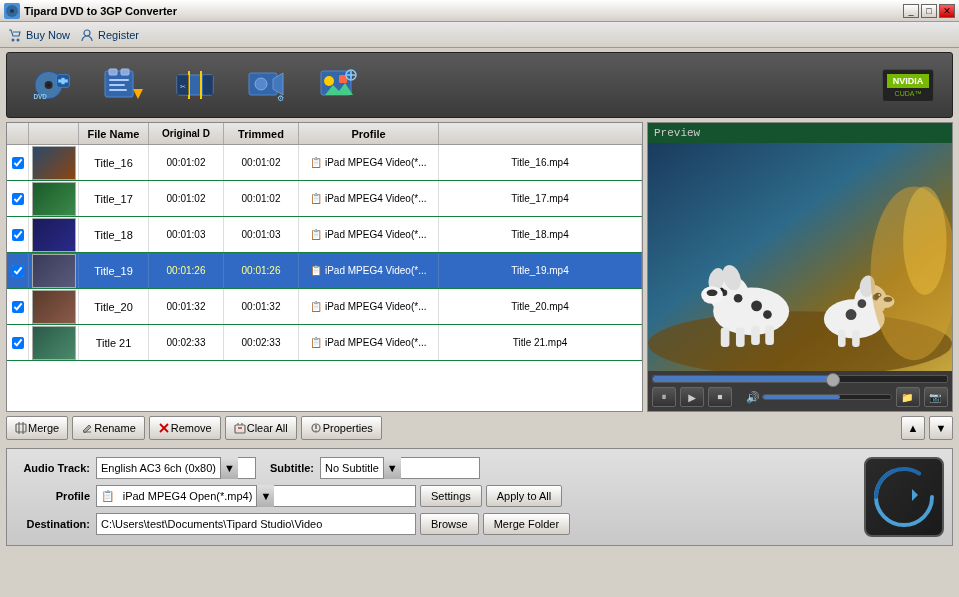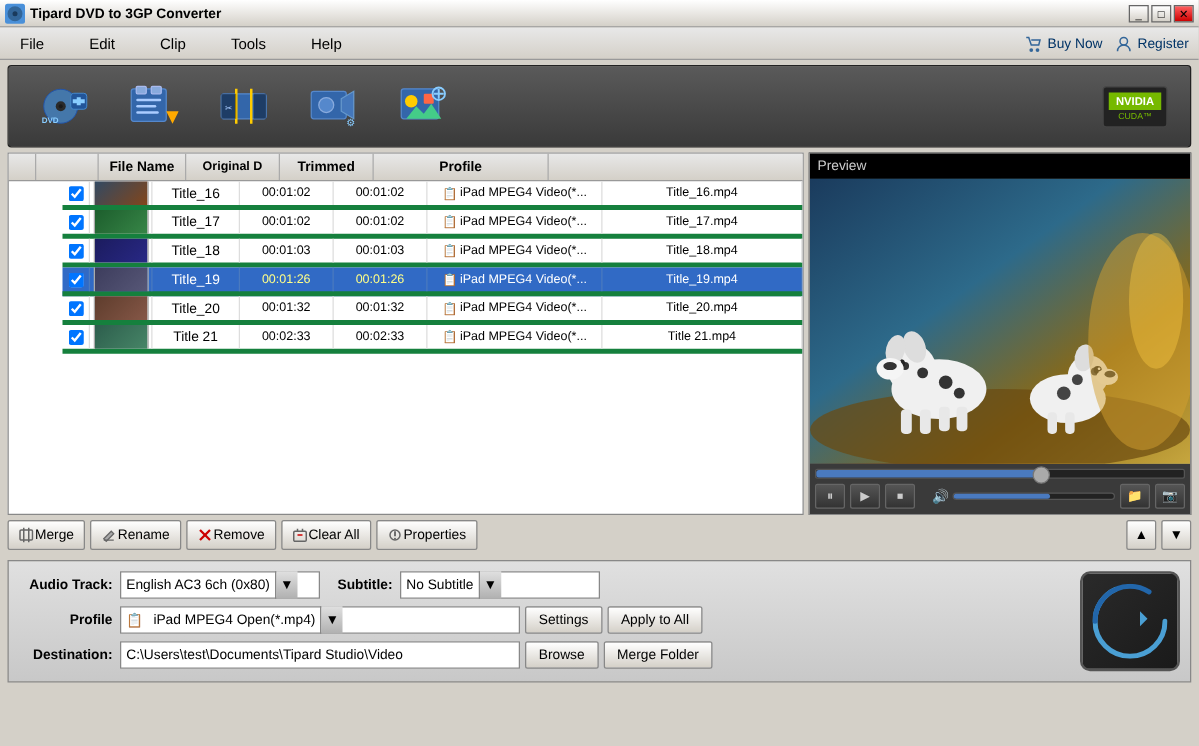"File" div.menu-items { html: <div> <span>File</span> <span>Edit</span> <span>Clip</span> <span>Tools</span> <span>Help</span> </div> -> none }
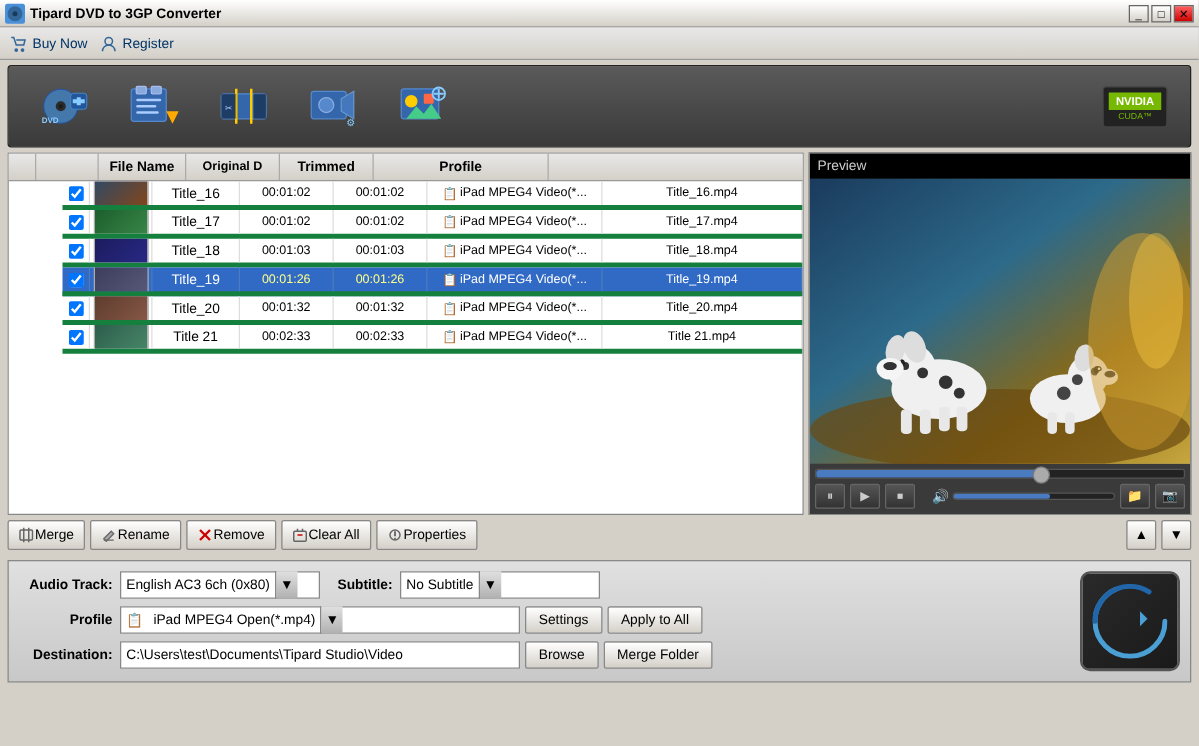"Preview" .preview-title { background: #000000 -> #14532d; font-family: none -> Liberation Mono, monospace }
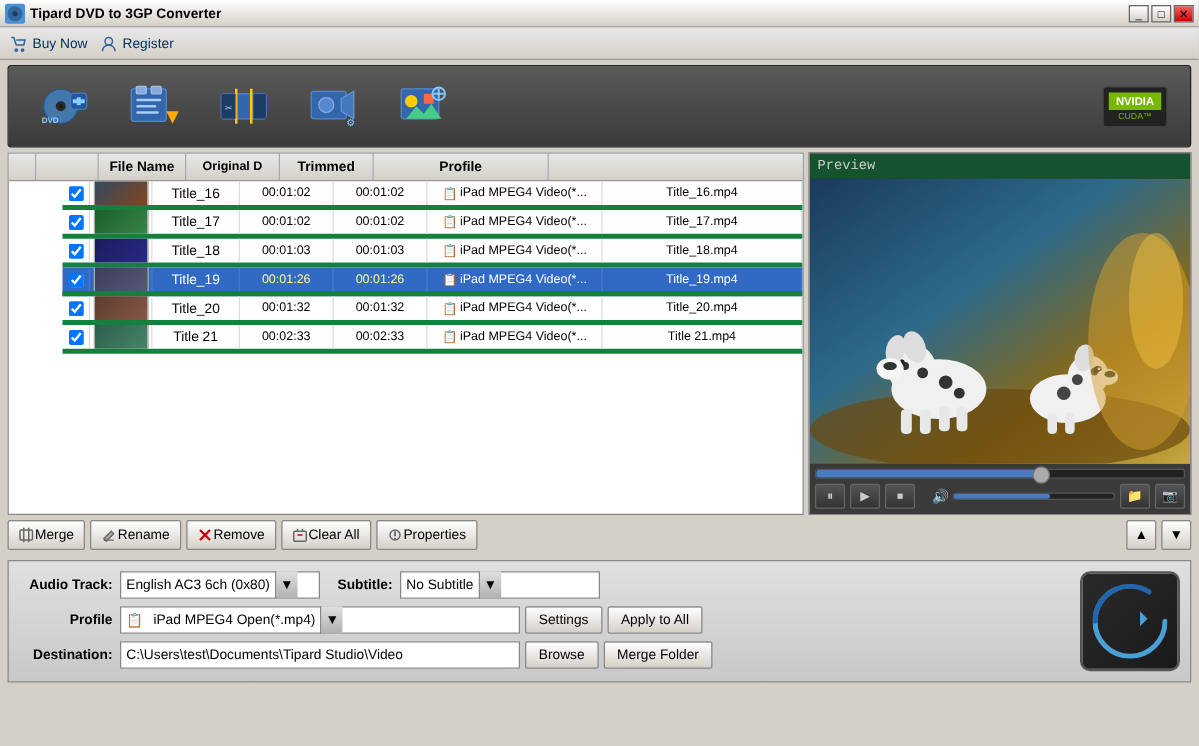"Title_16" .file-row { border-bottom: 4px solid #15803d -> 1px solid #15803d; height: 23px -> 36px; margin-left: 43px -> none }
